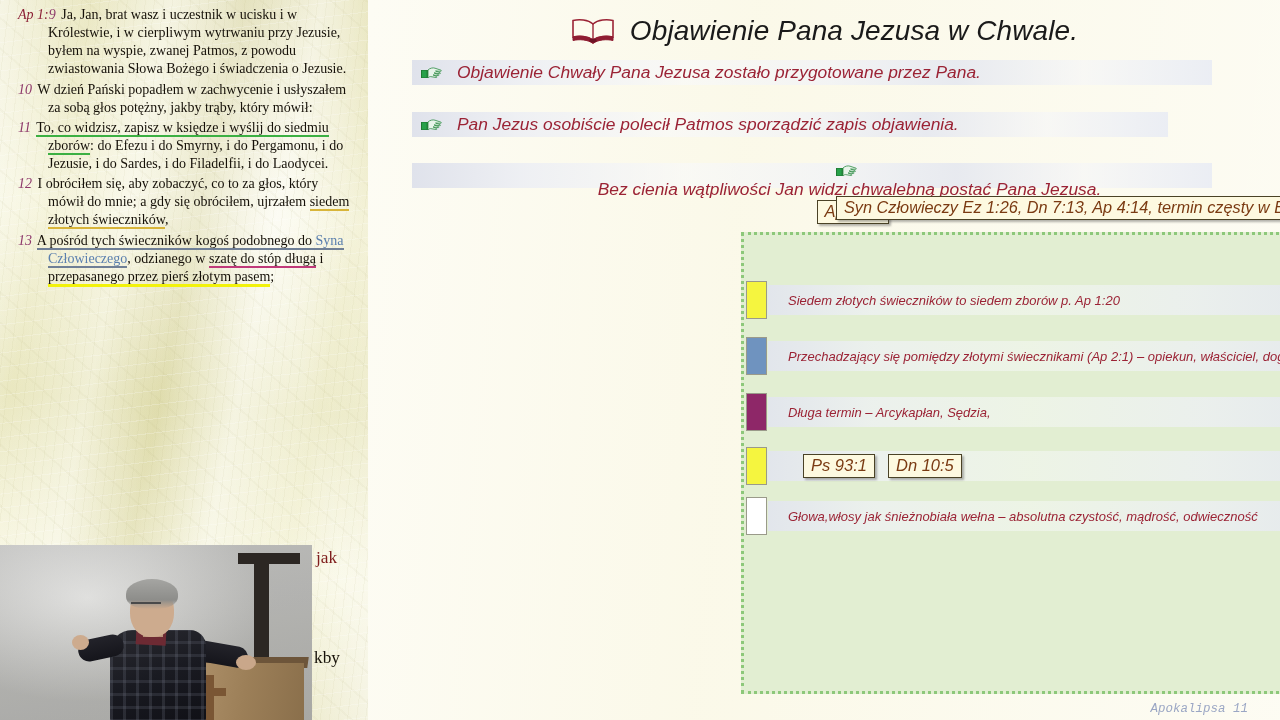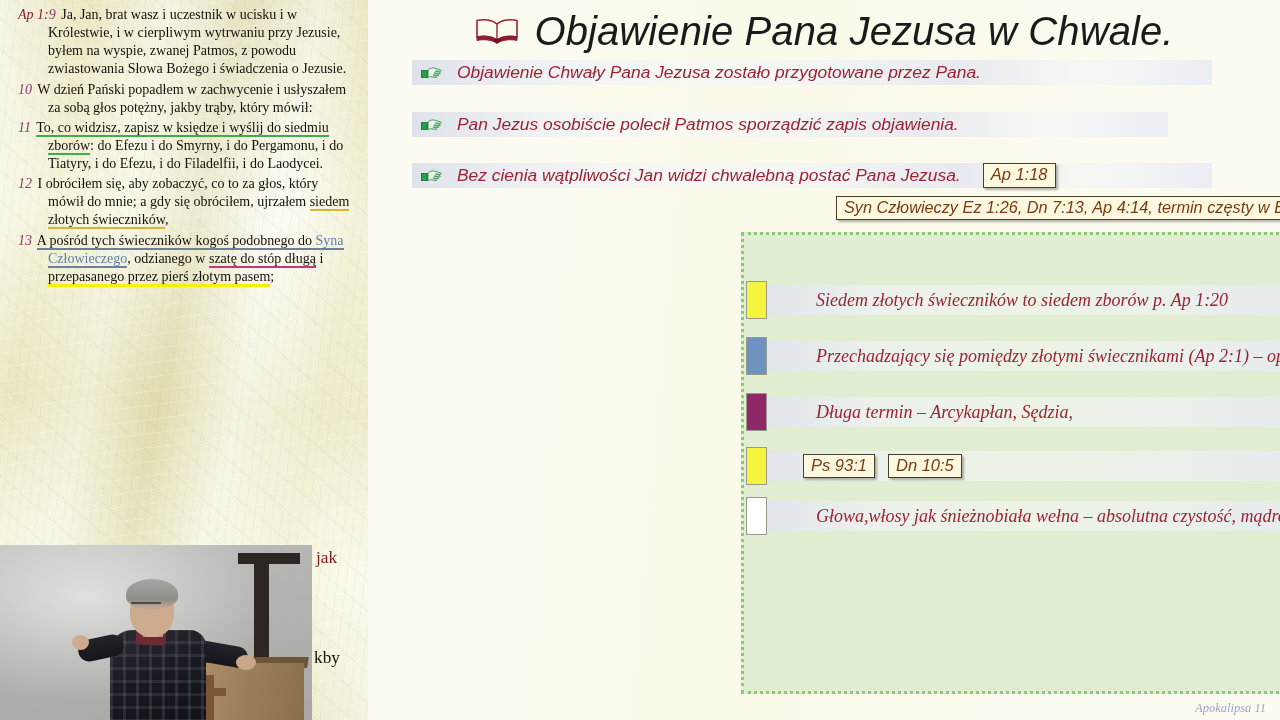"Objawienie Pana Jezusa w Chwale." #page-title { font-size: 40px -> 28px }
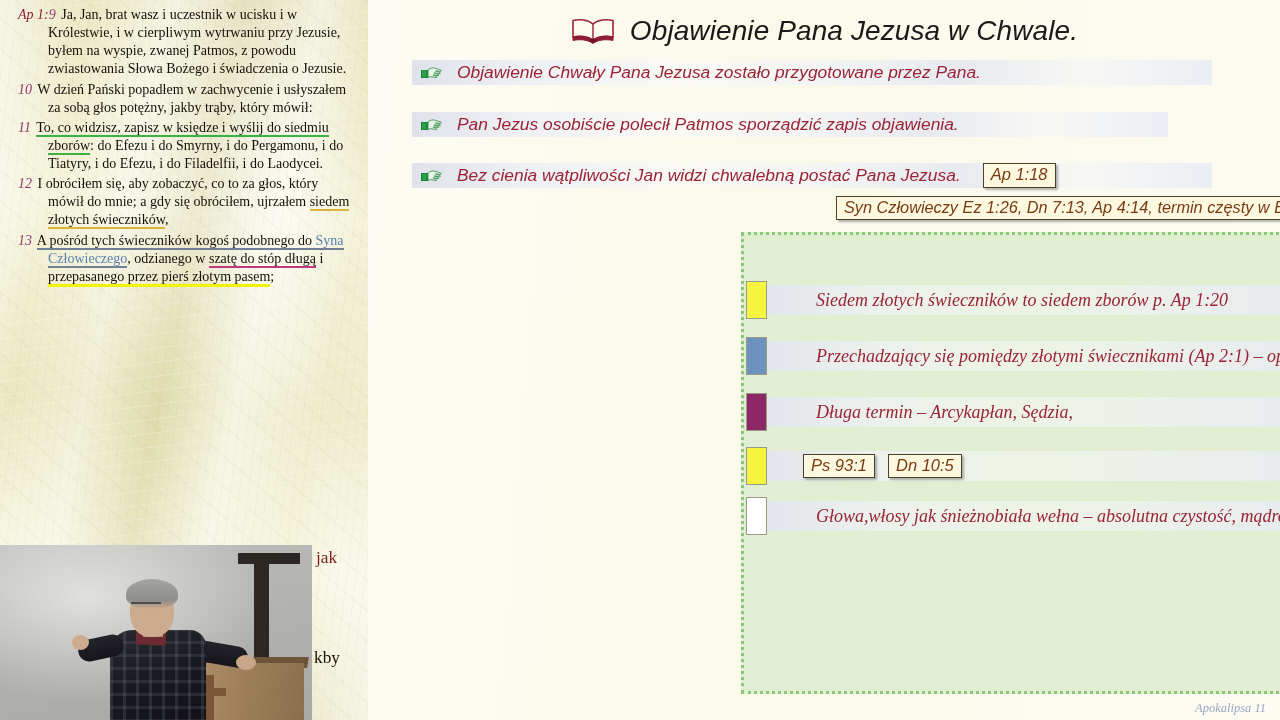": do Efezu i do" span { text: Tiatyry, i do Efezu -> Jezusie, i do Sardes }
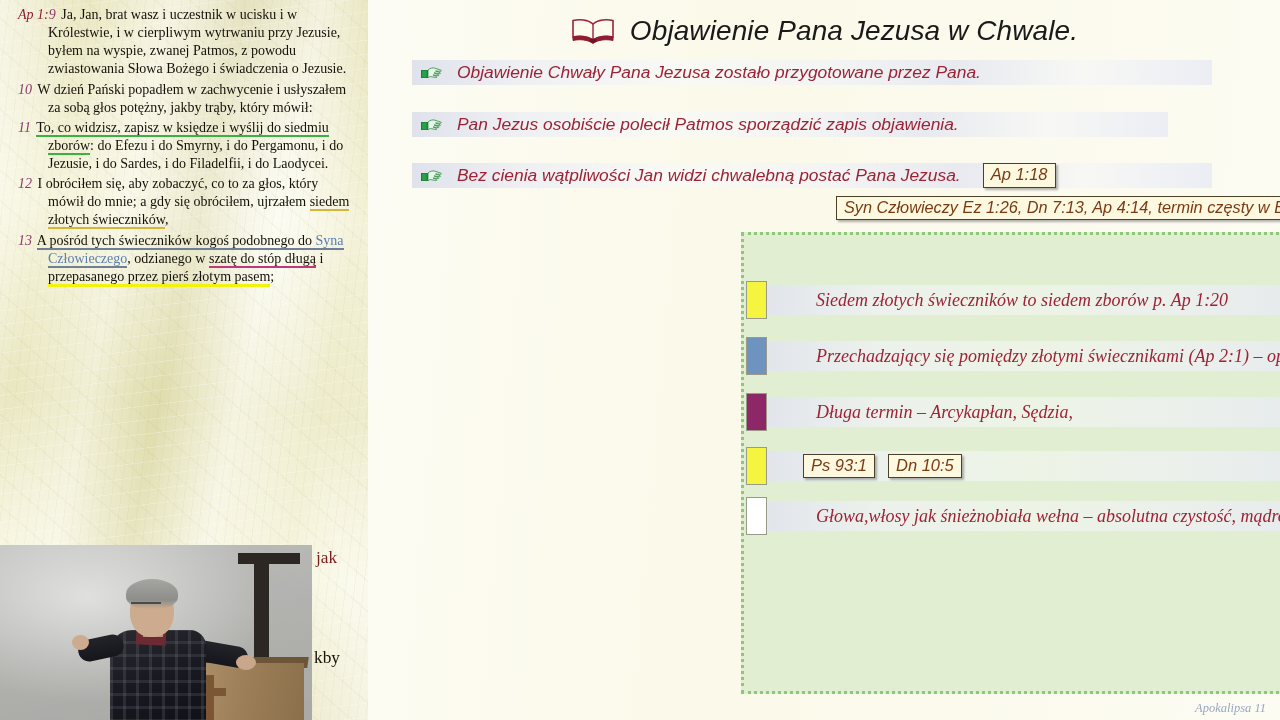"Bez cienia wątpliwości Jan widzi" div.bullet-row { flex-direction: none -> column }
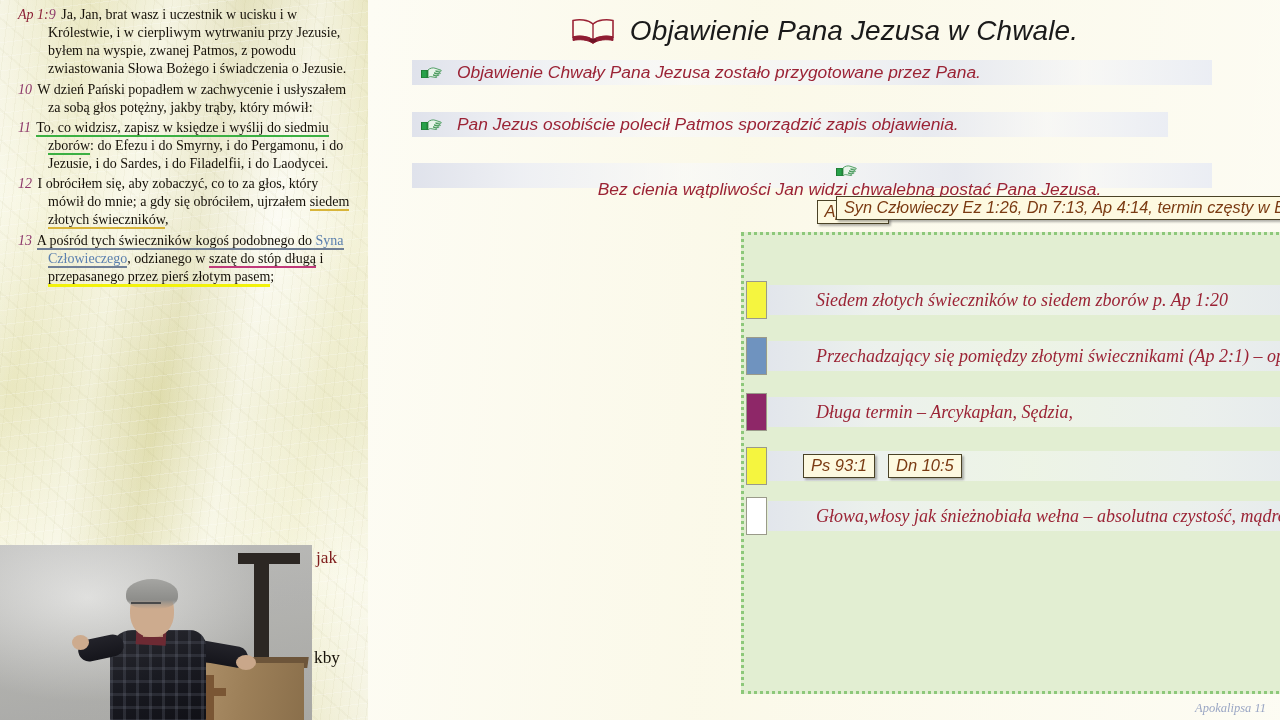"Siedem złotych świeczników to siedem" .sym-text { font-family: Liberation Serif, serif -> Liberation Sans, sans-serif; font-size: 18px -> 13px; margin-left: 49px -> 21px }
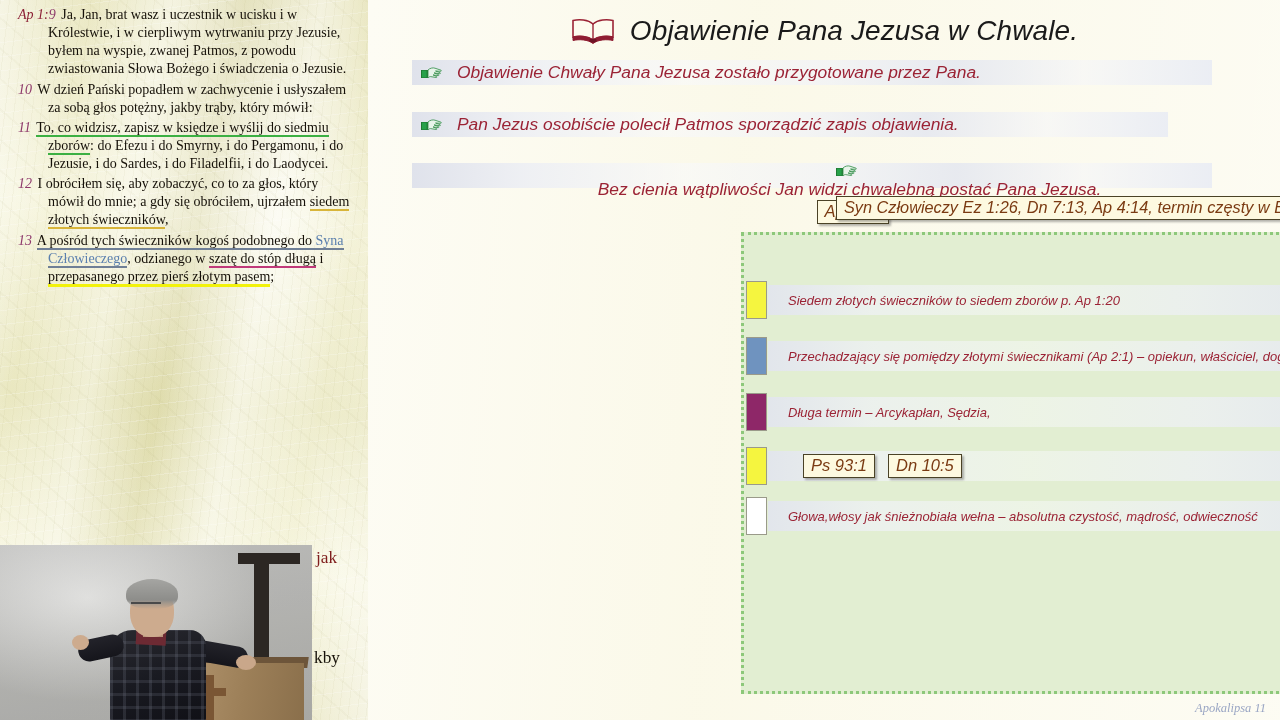"Apokalipsa 11" #footer-note { font-family: Liberation Serif, serif -> Liberation Mono, monospace; right: 14px -> 32px }
